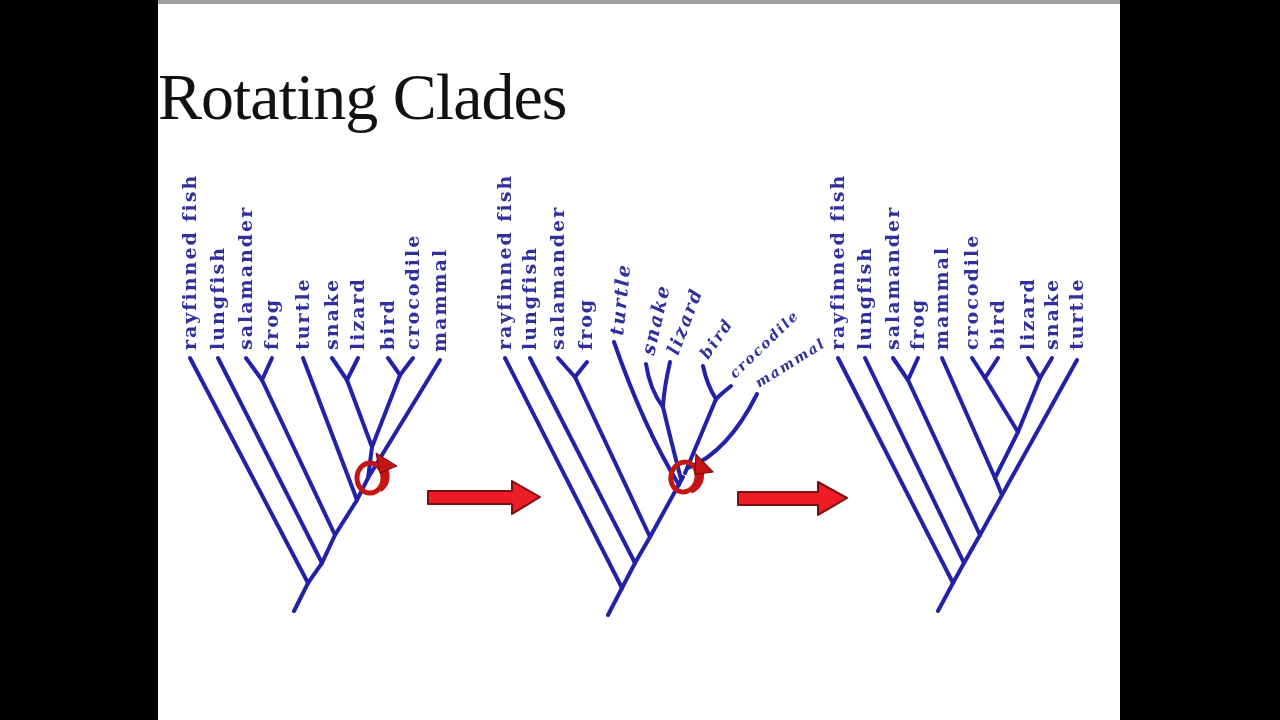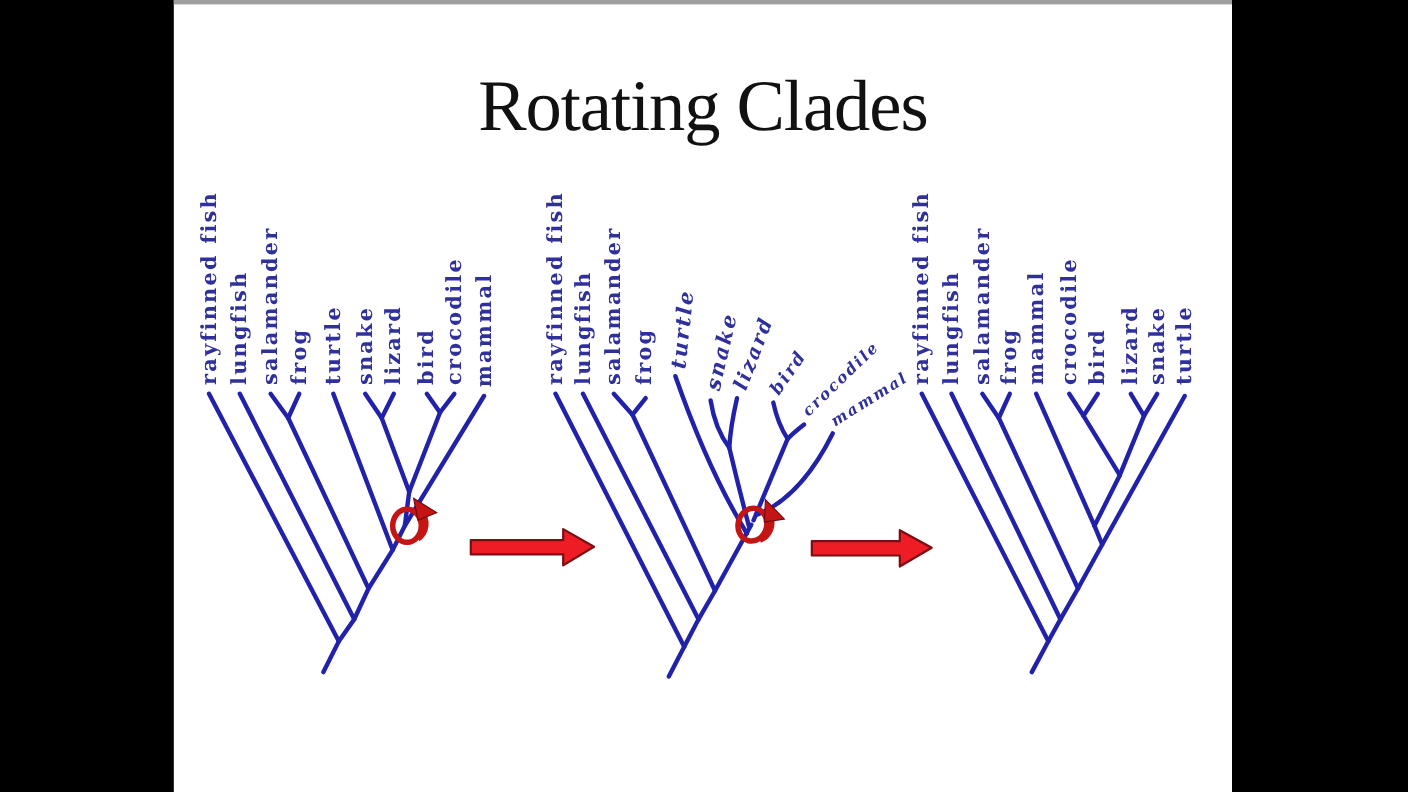"Rotating Clades" #title { text-align: center -> none }
